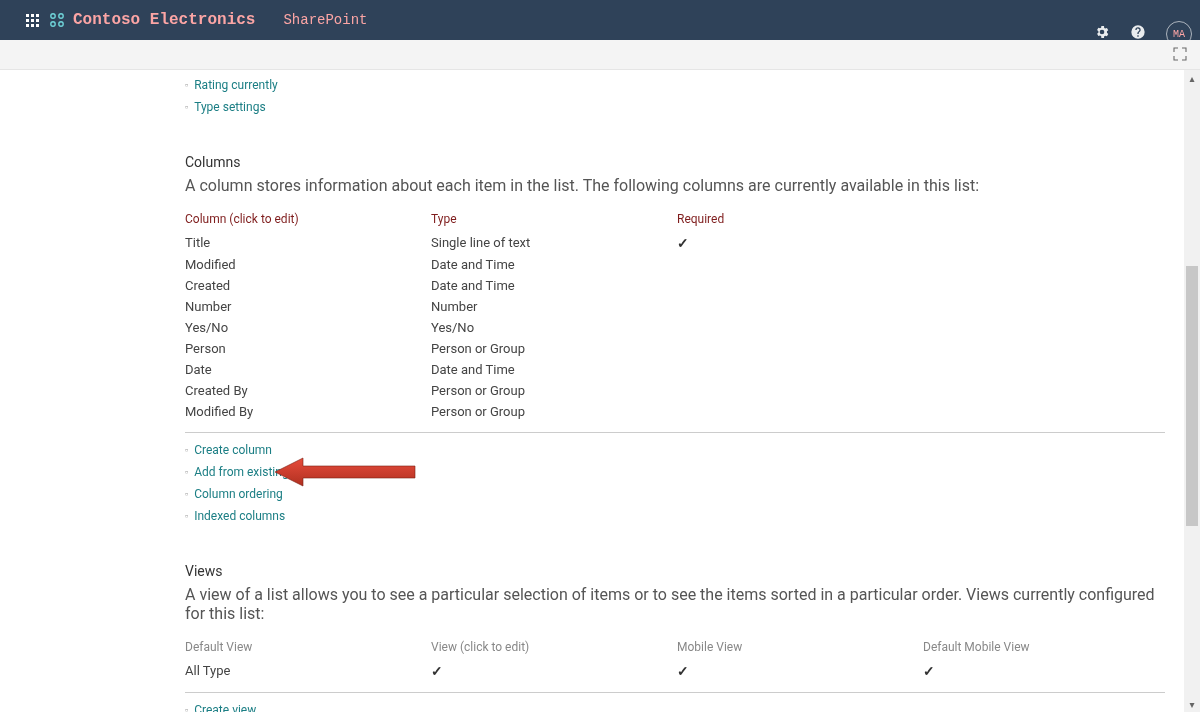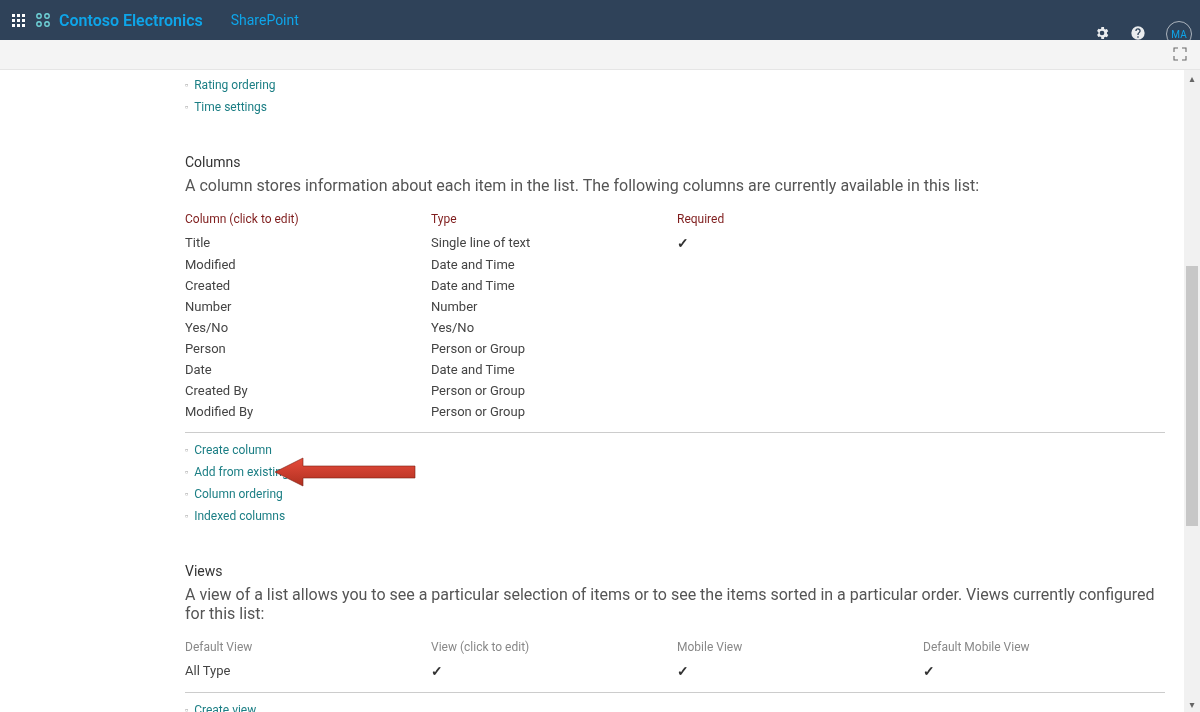"Contoso Electronics" .header { color: #0ea5e9 -> #fca5a5; font-family: none -> Liberation Mono, monospace; padding: 0 8px -> 0 22px }
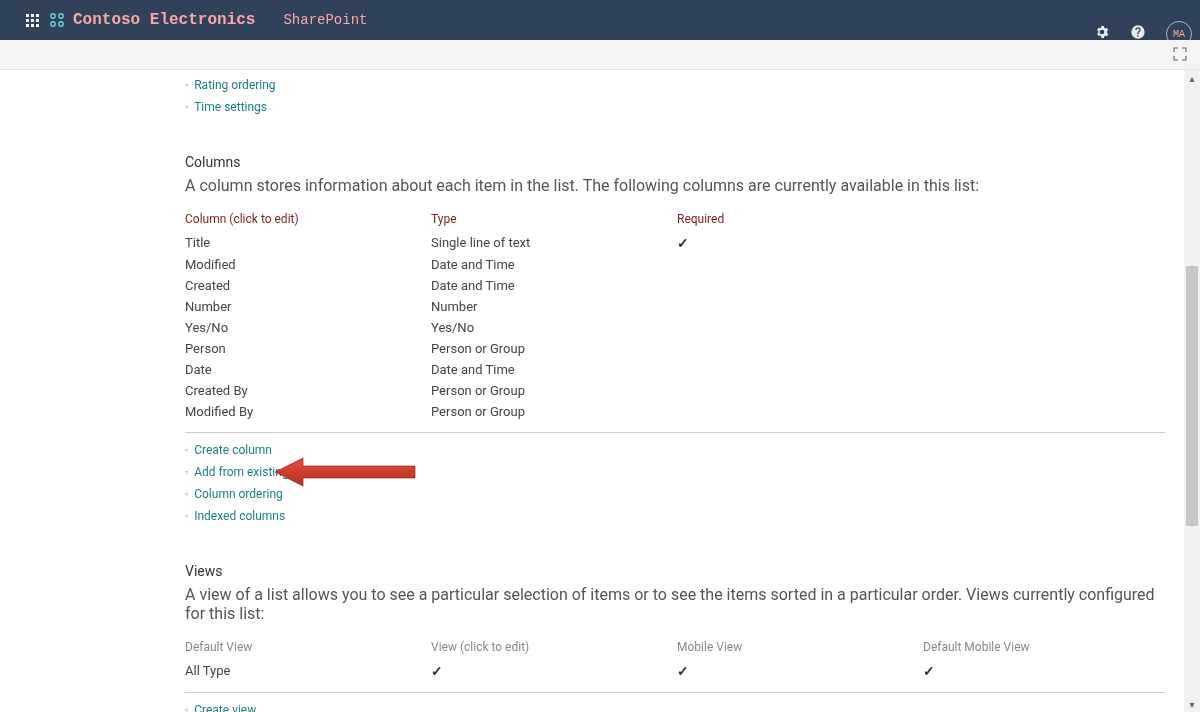"Rating ordering" a.link { text: ordering -> currently }
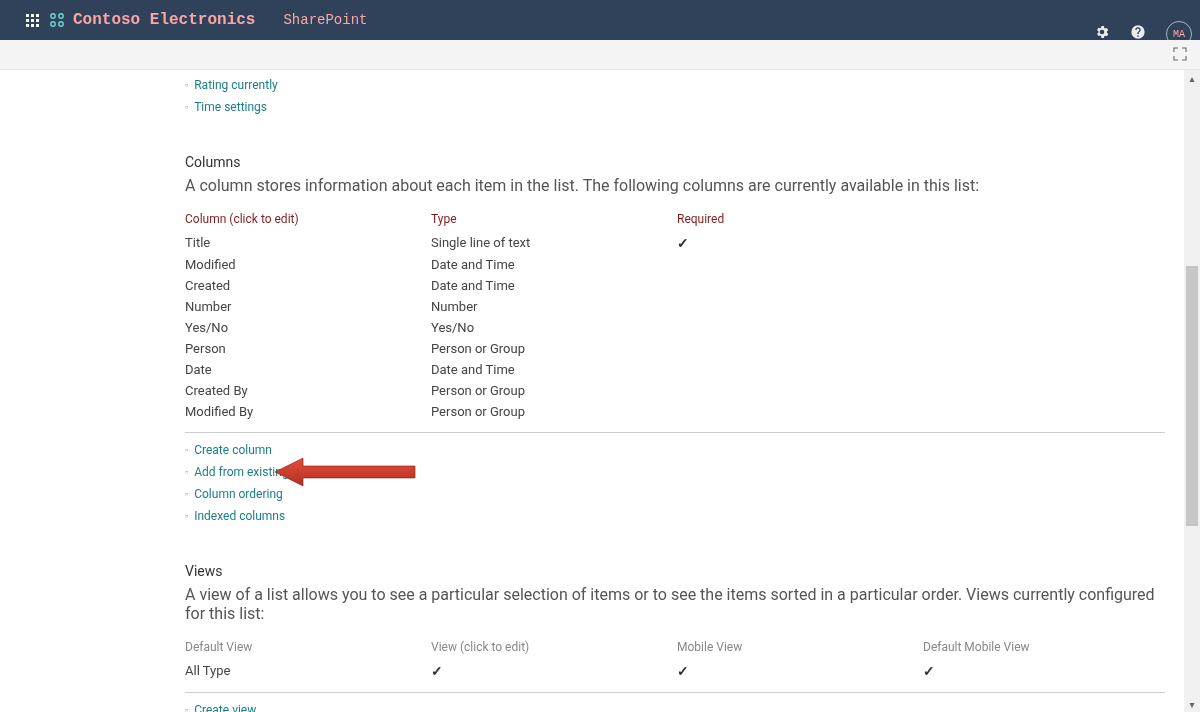"Time settings" a.link { text: Time -> Type }
